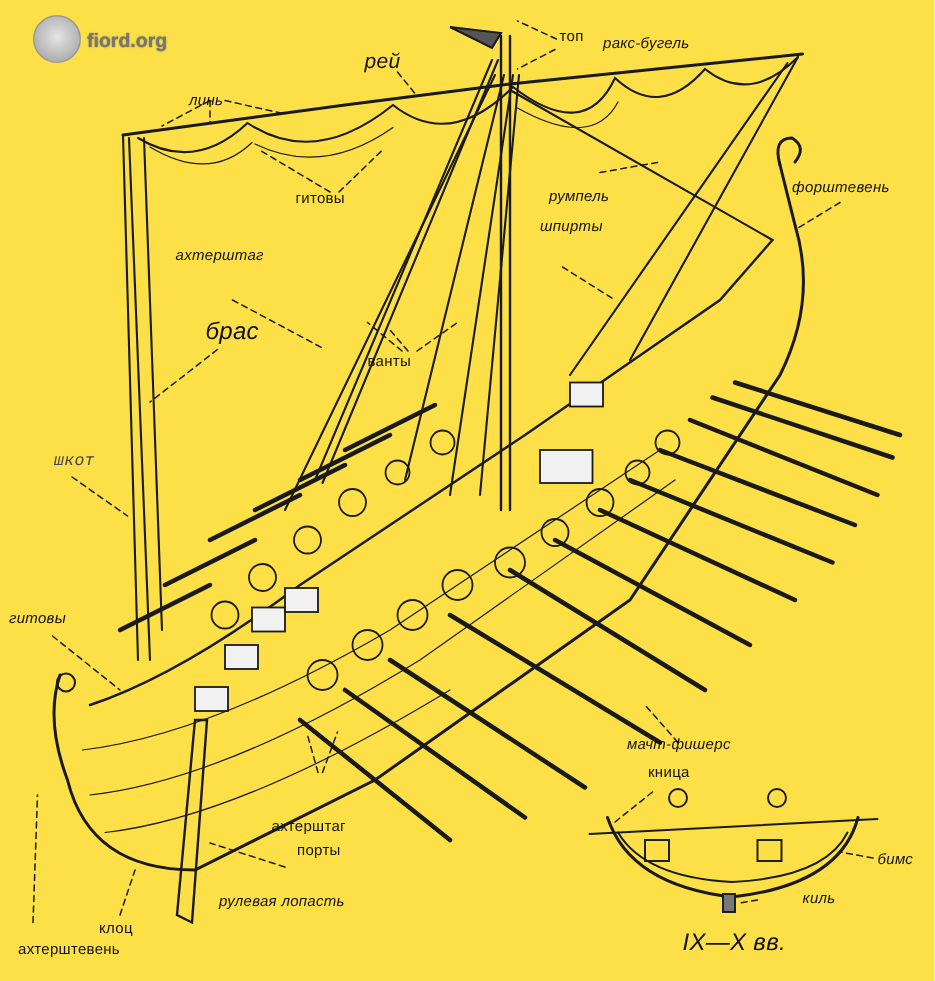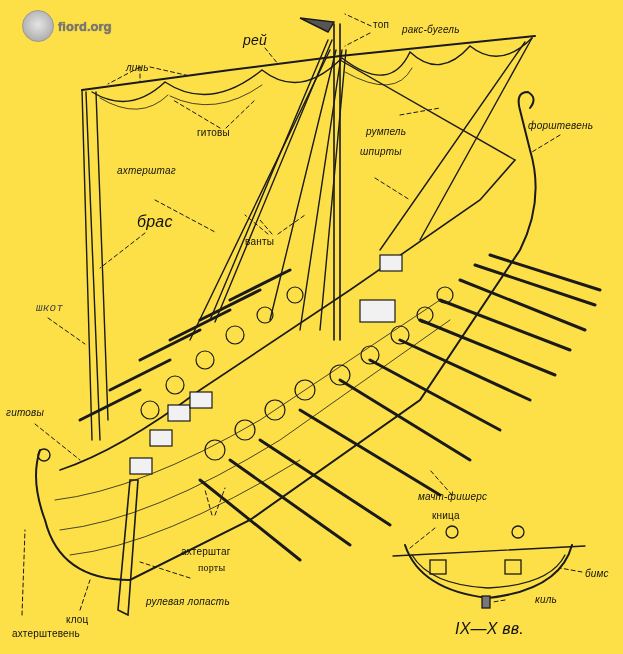"порты" span.lbl { font-family: Liberation Serif, serif -> none }
